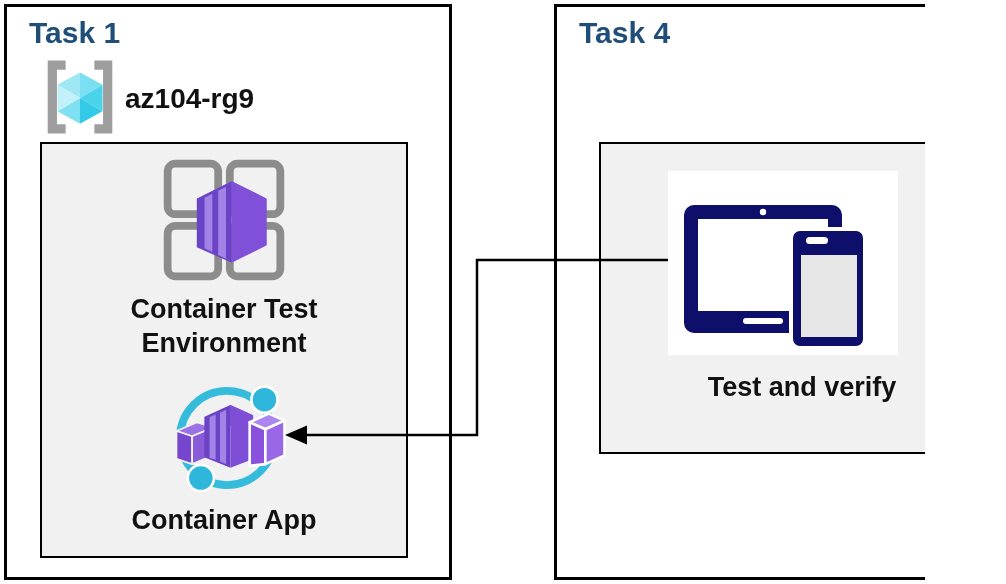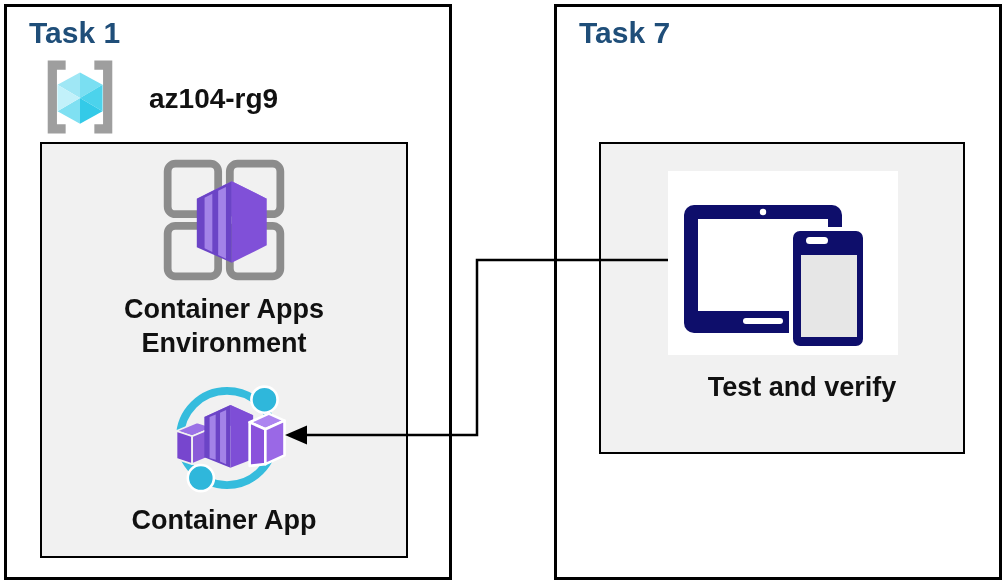"Task 1" .canvas { width: 1006px -> 925px }
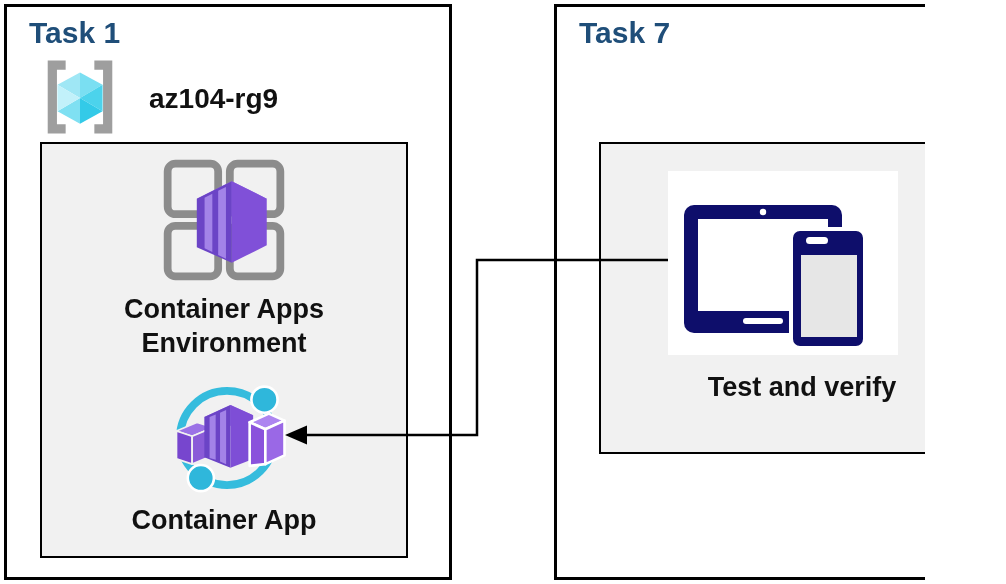"Task 7" div.task-title { text: 7 -> 4 }
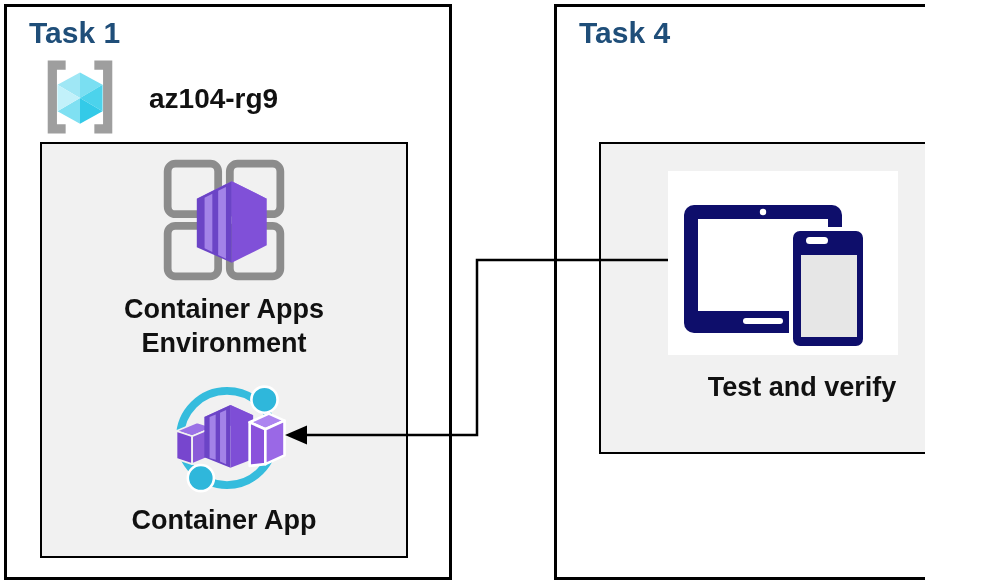"az104-rg9" .rg-row { gap: 28px -> 4px }
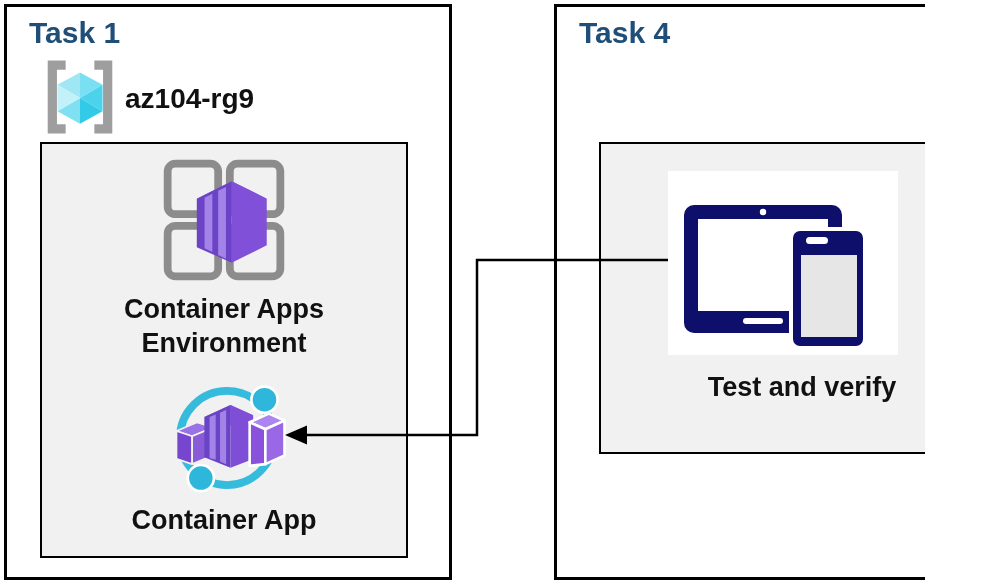"Container Apps Environment" div.node-label { text: Apps -> Test }
